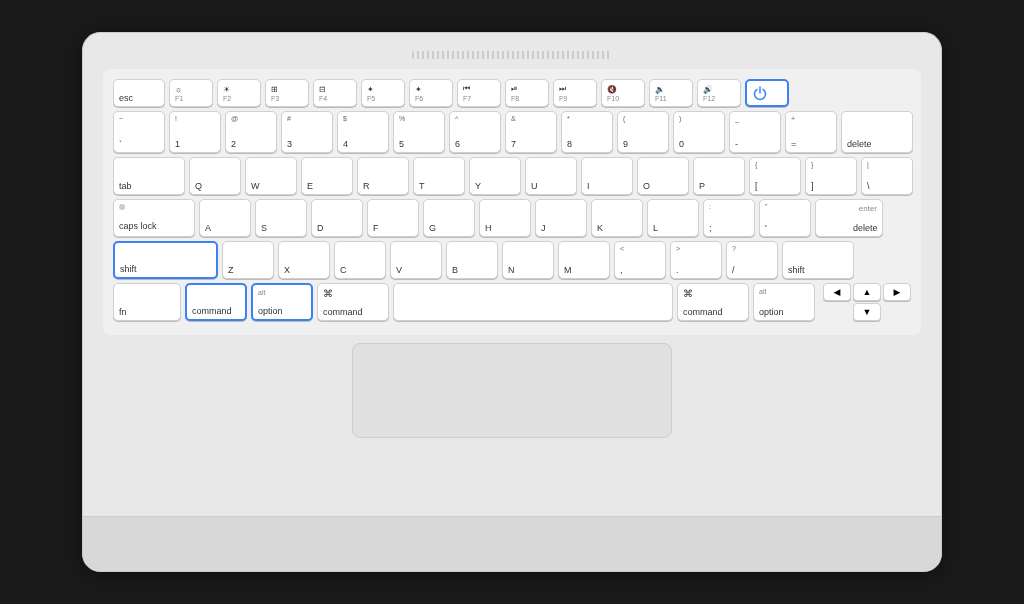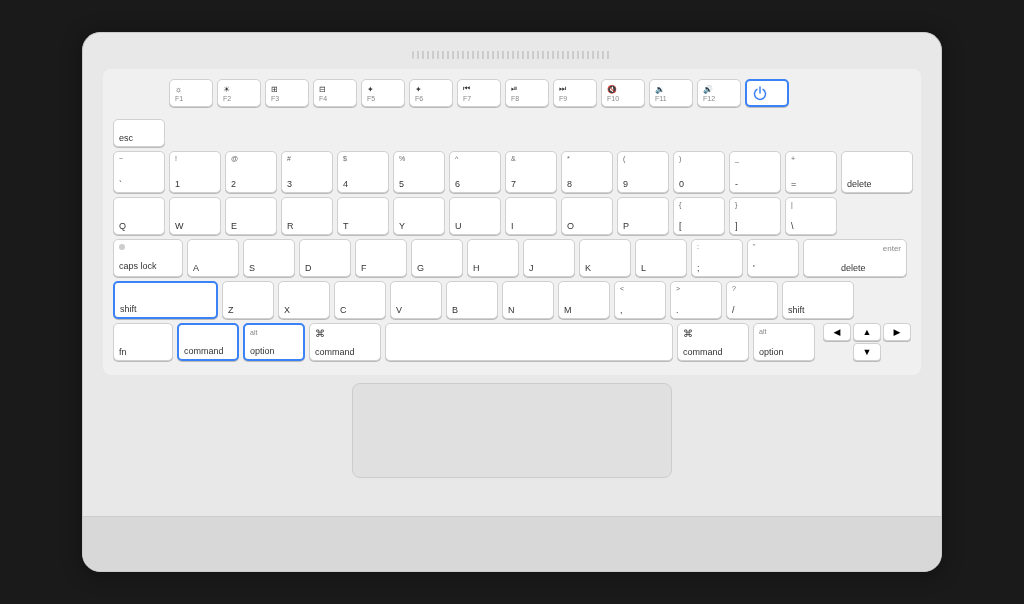"esc" .key-esc { margin-top: 40px -> none }
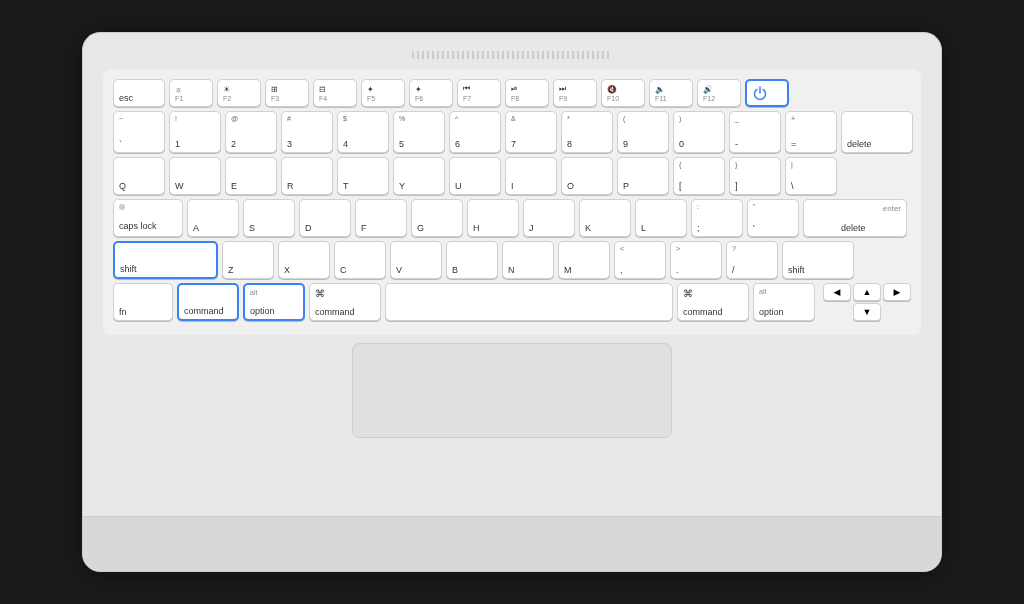"tab" div.key { html: none -> <div> <span>tab</span> </div> }
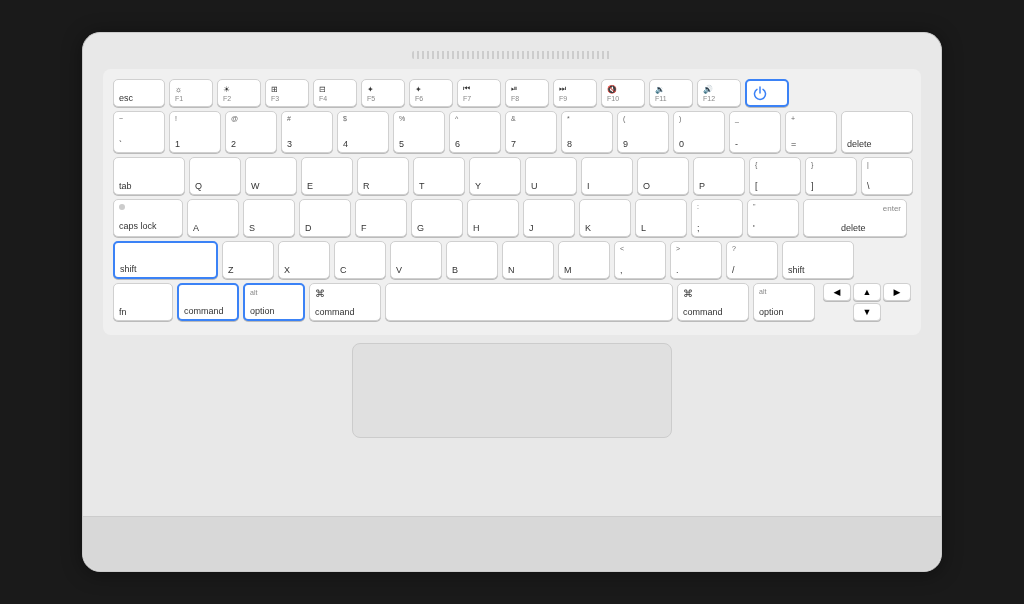"enter" .key-enter-top { width: 104px -> 68px }
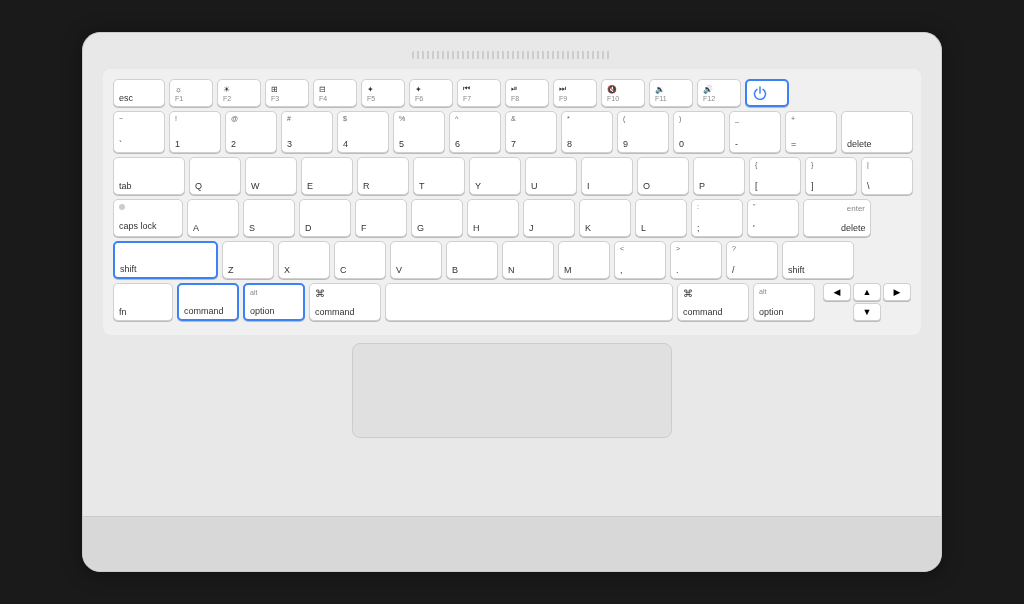"caps lock" .key-capslock { width: 70px -> 82px }
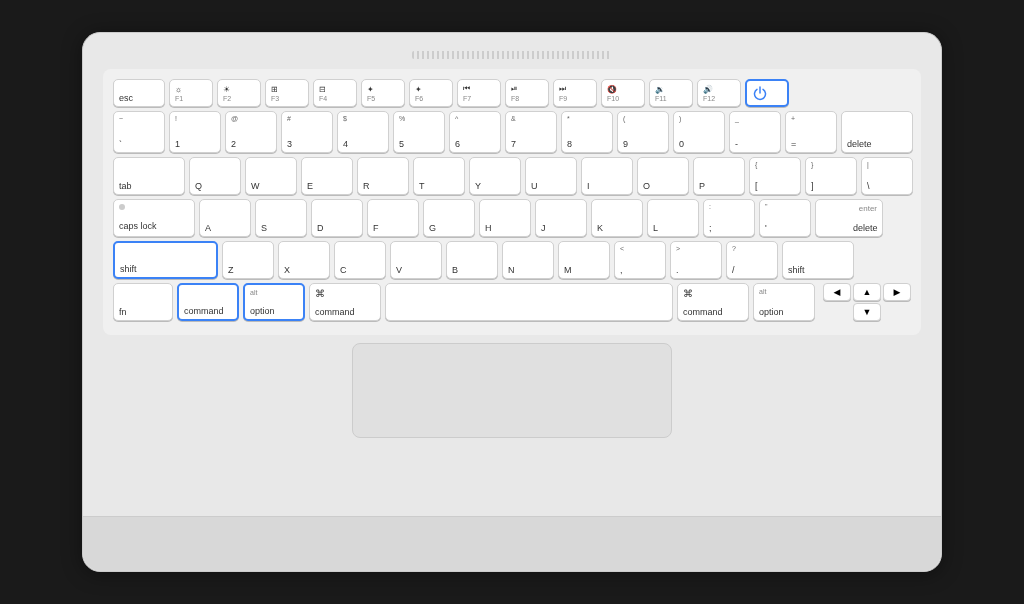"fn" .key-fn { width: 60px -> 68px }
